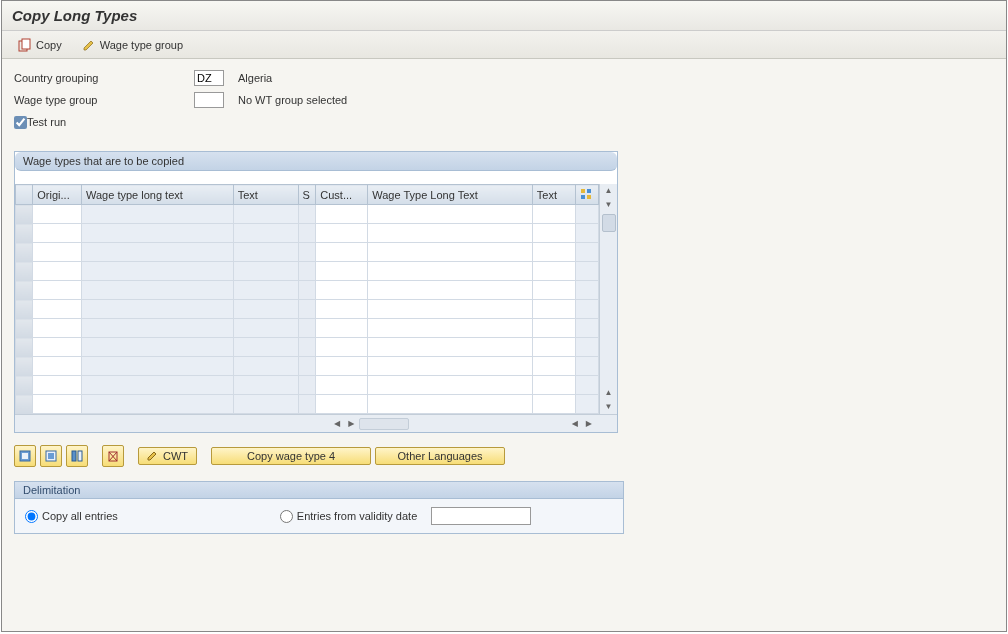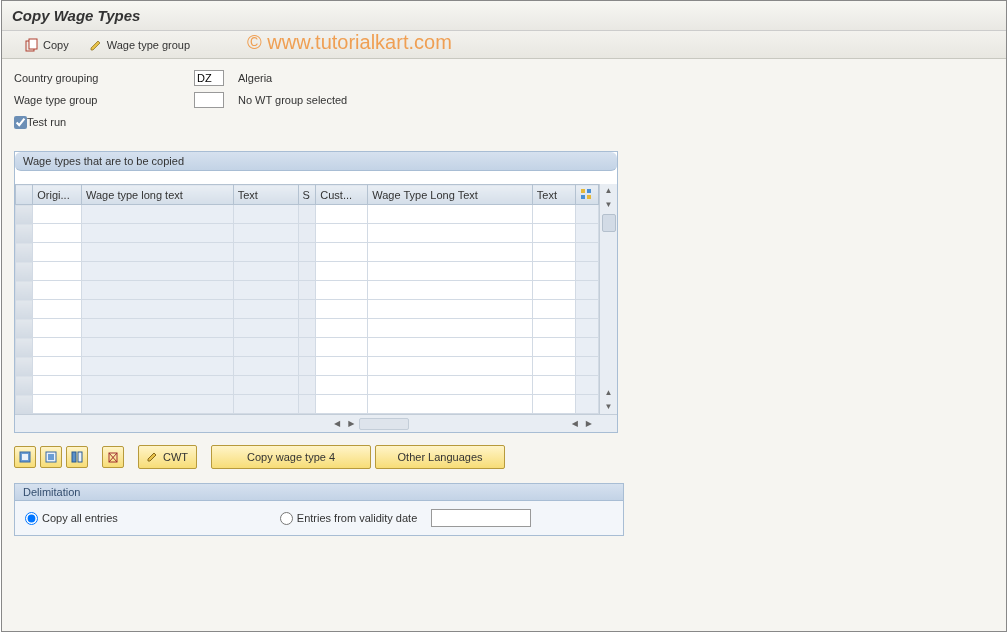"Copy Wage Types" h1 { text: Wage -> Long }
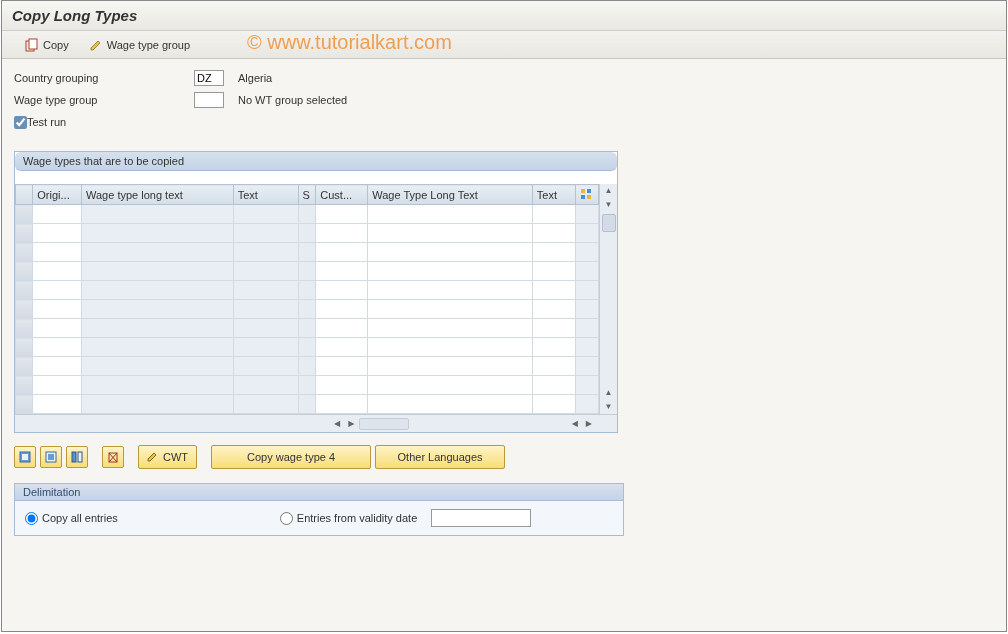"Copy" .toolbar { padding: 4px 20px -> 4px 13px }
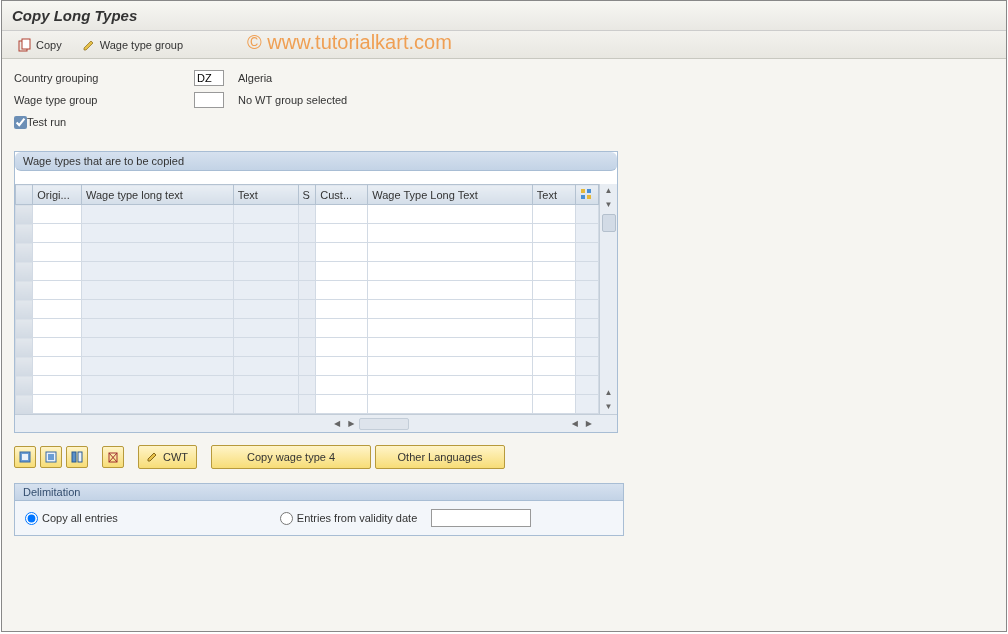"© www.tutorialkart.com" div.watermark { html: <div>© www.tutorialkart.com</div> -> none }
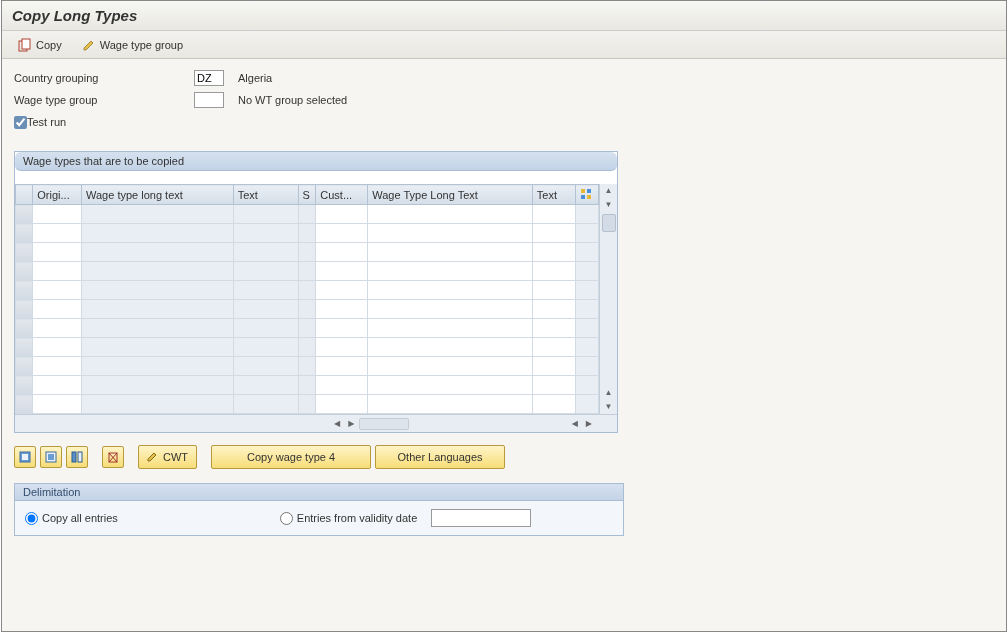"CWT" .text-btn { height: 24px -> 18px }
